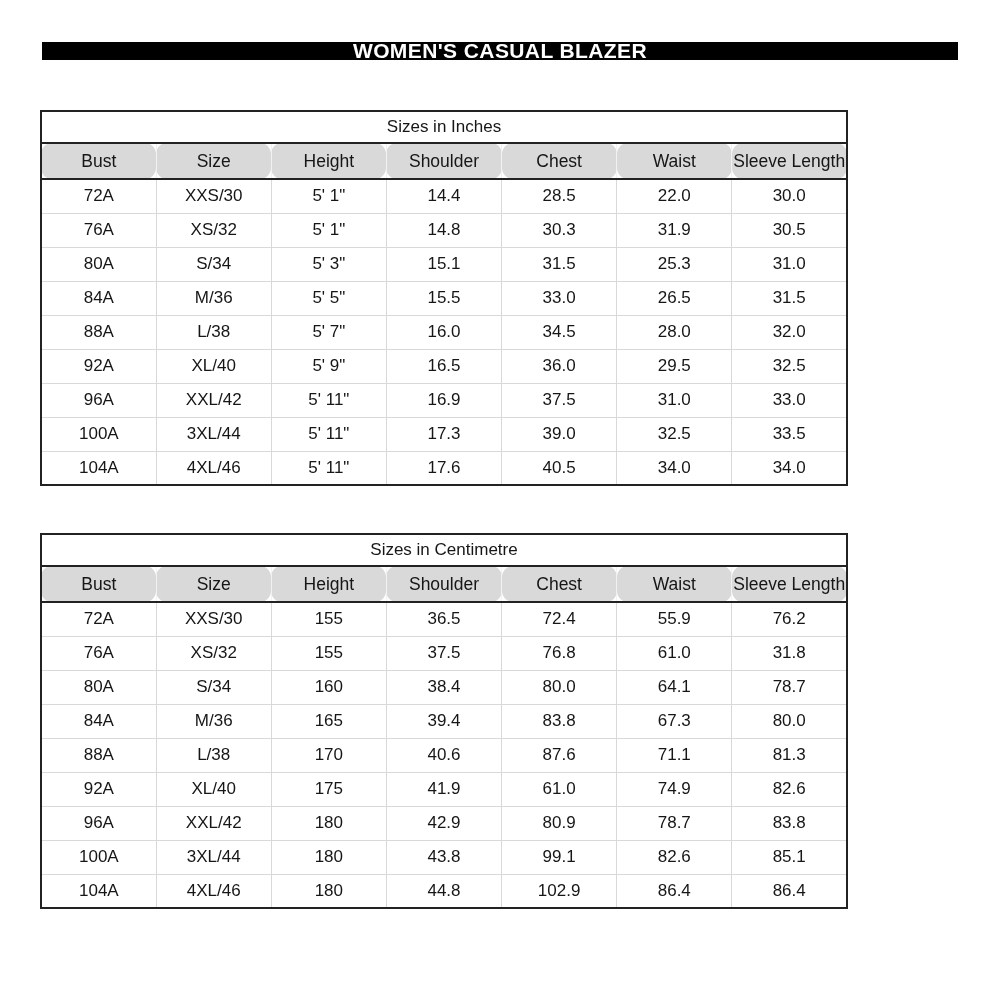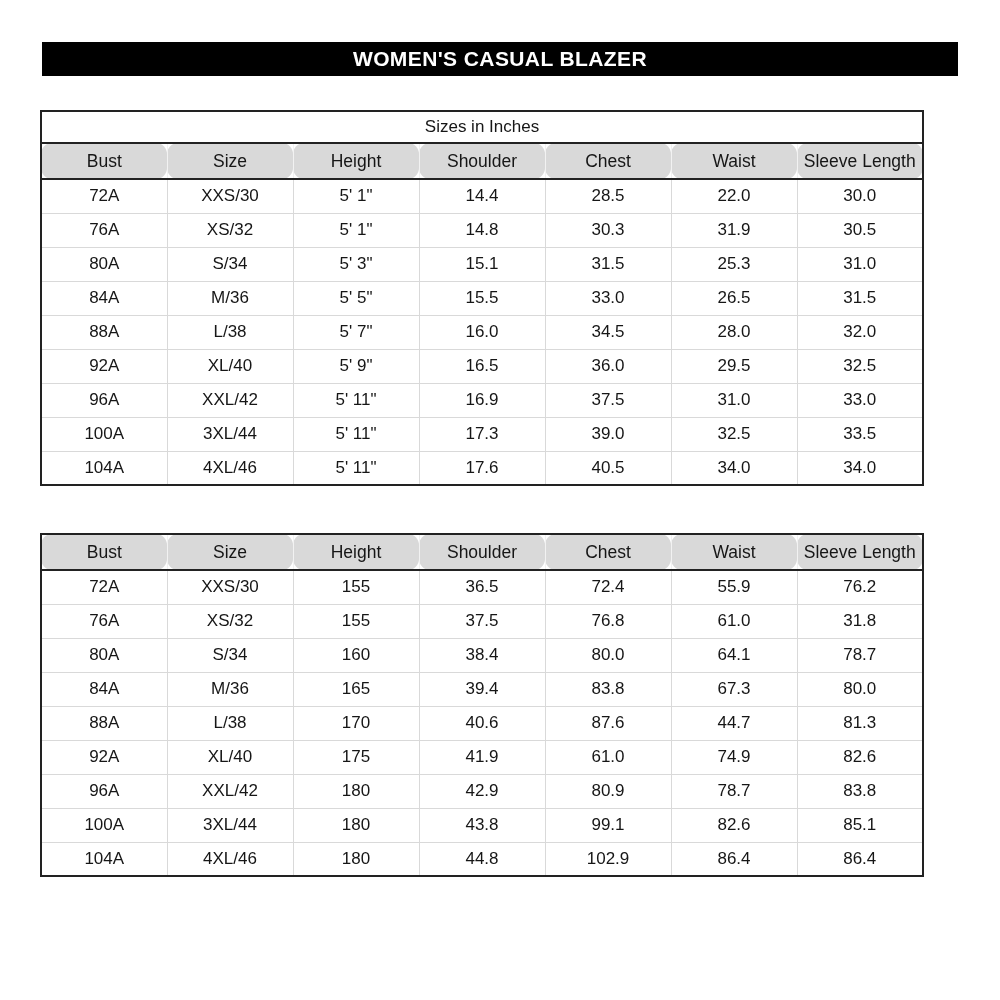"WOMEN'S CASUAL BLAZER" .title-bar { height: 34px -> 18px }
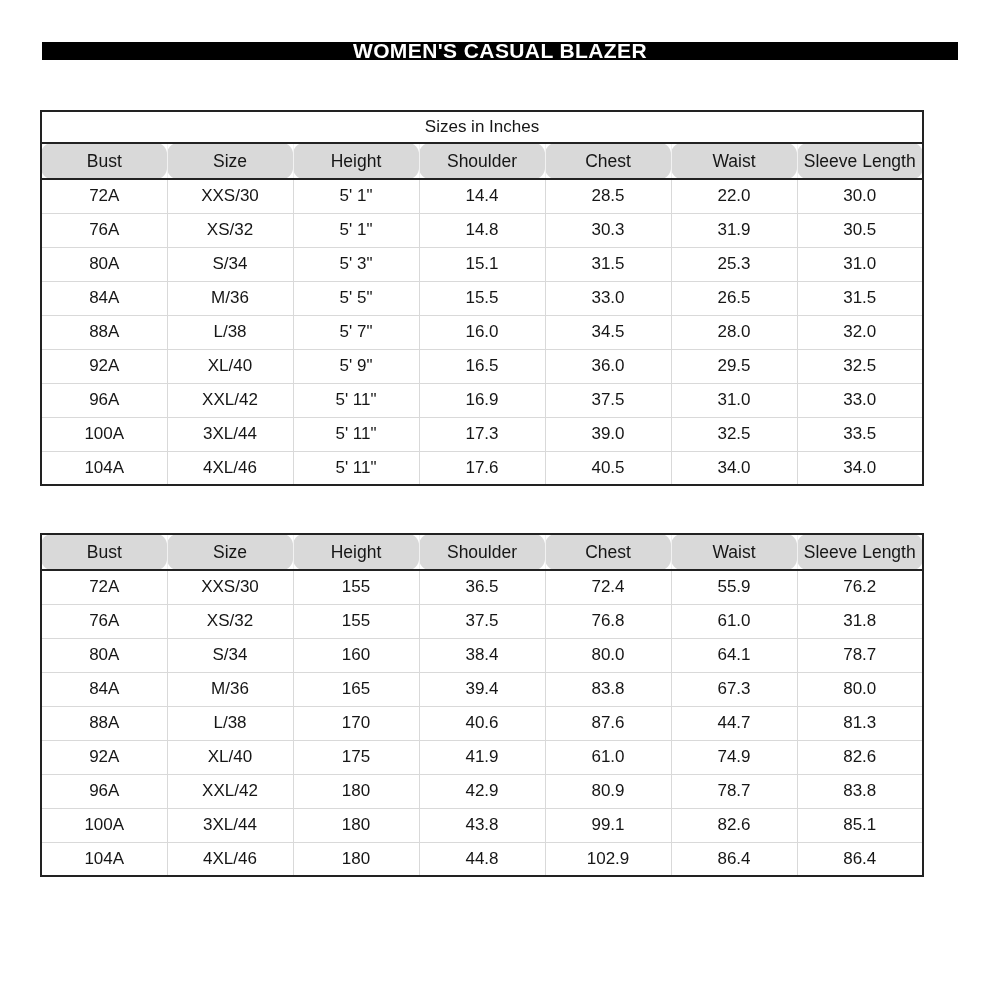"Sizes in Inches" table.size-table { width: 884px -> 808px }
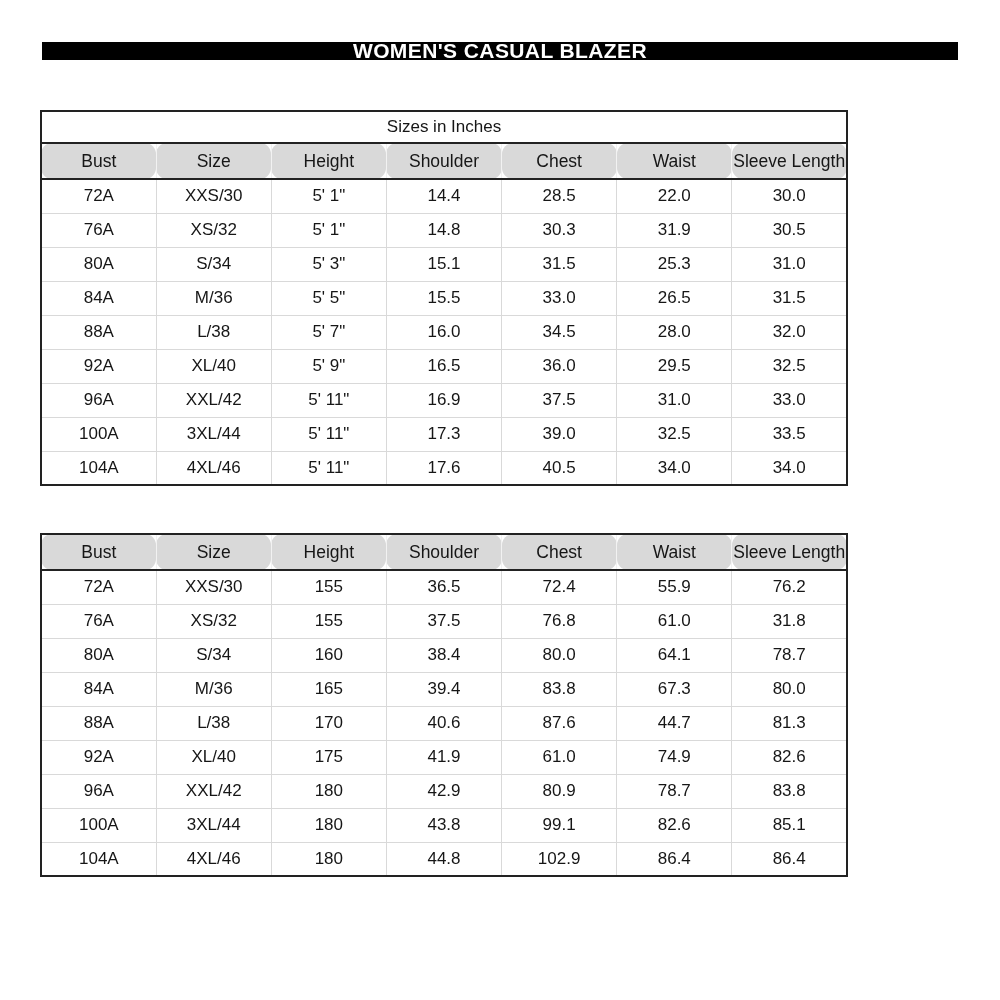"Sizes in Centimetre" tr.title-row { html: none -> <tr> <th>Sizes in Centimetre</th> </tr> }
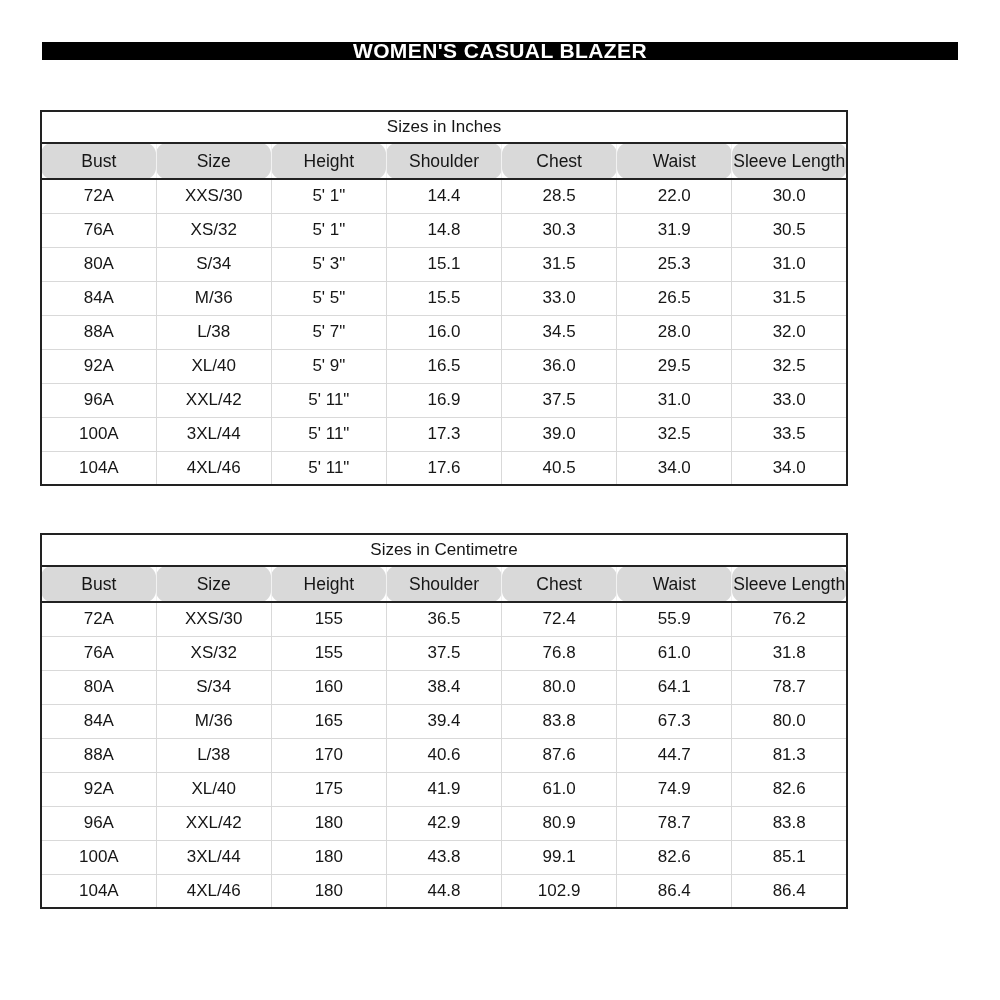"44.7" td { text: 44.7 -> 71.1 }
